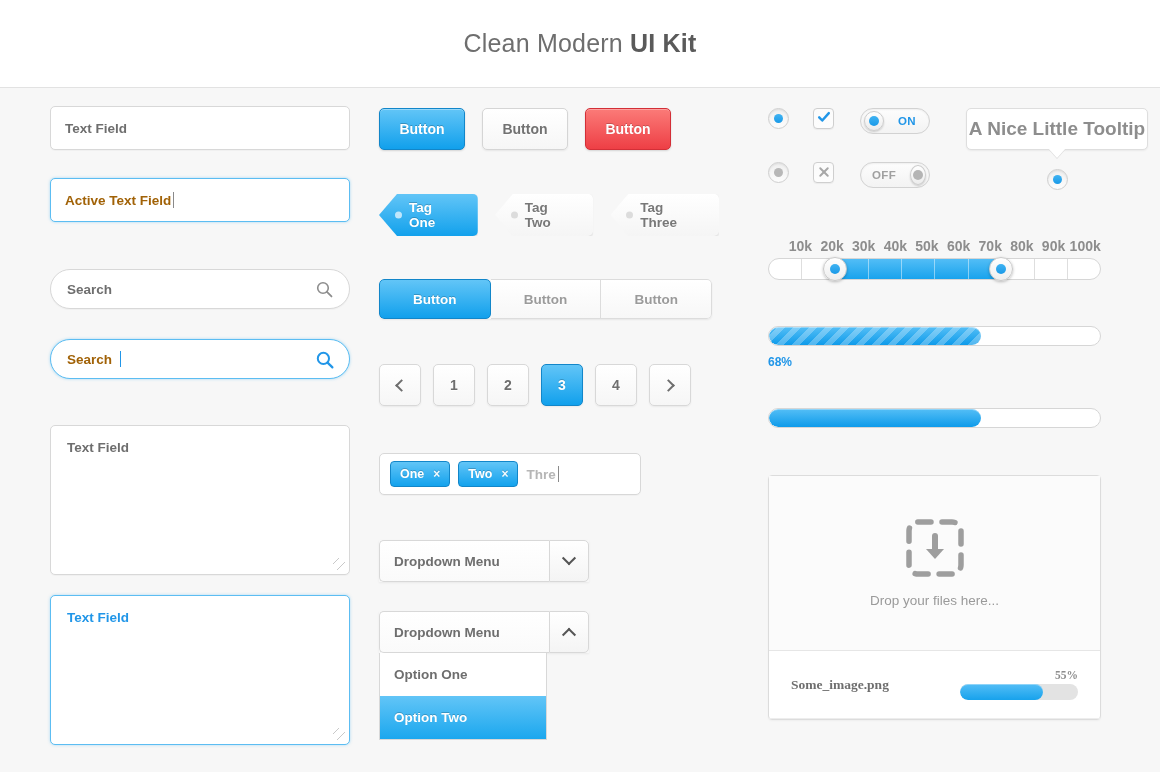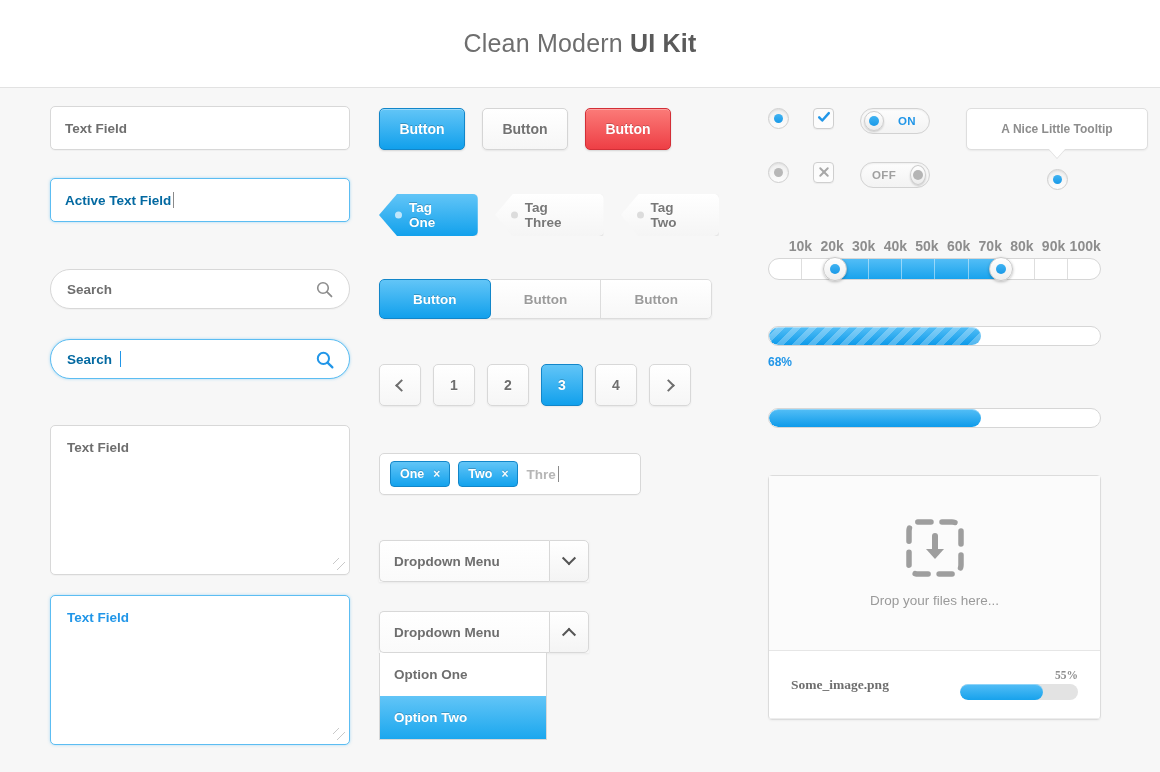"A Nice Little Tooltip" .tip { font-size: 12px -> 19px }
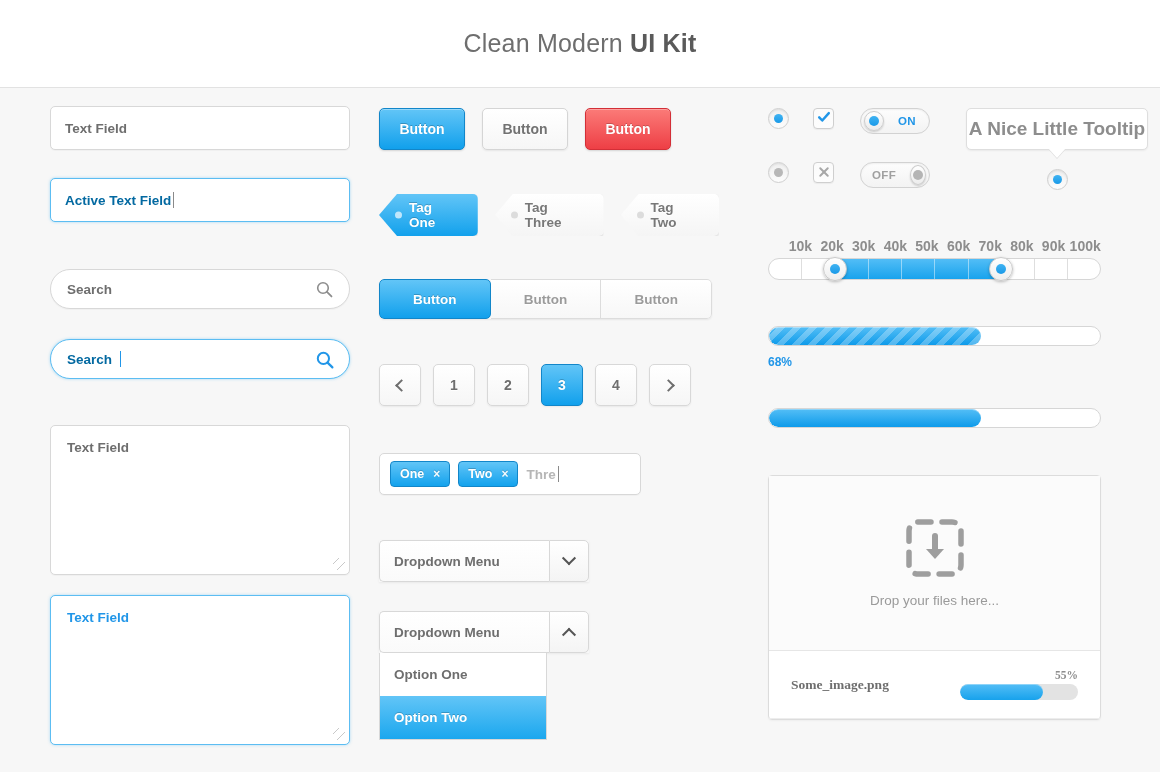"Active Text Field" .field.active { color: #0369a1 -> #a16207 }
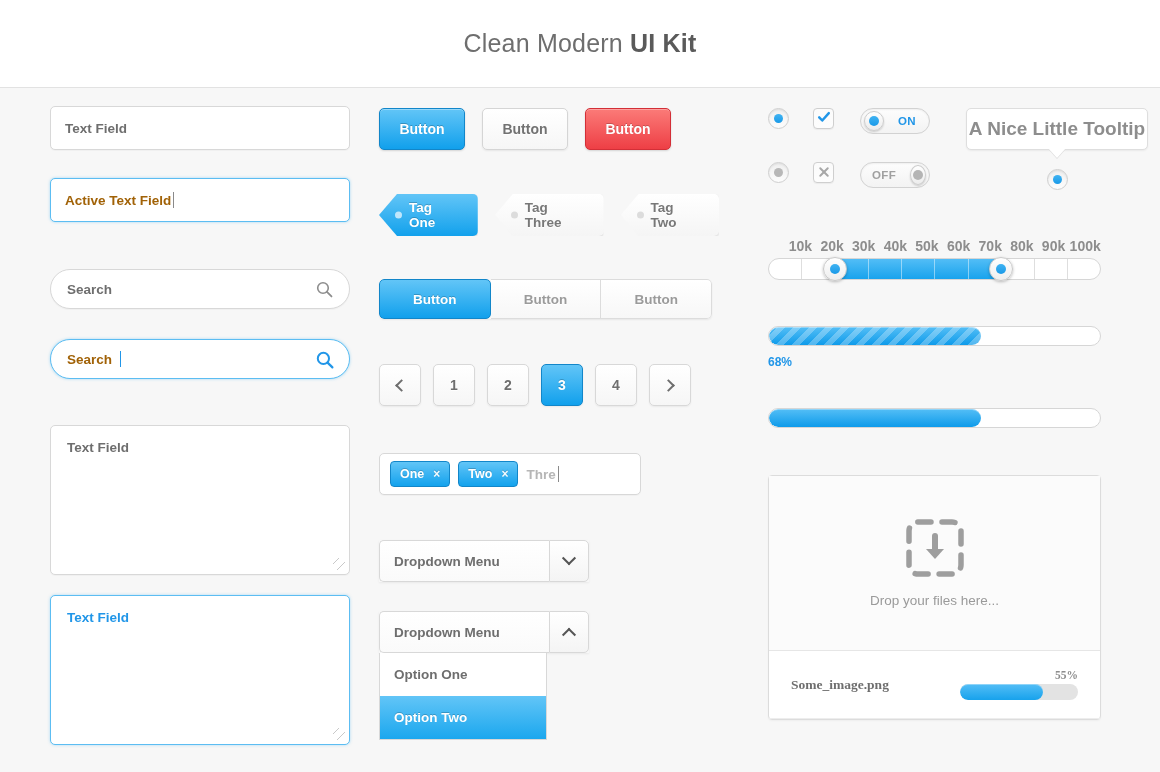"Tag Three" div.tag { order: before "Tag Two" -> after "Tag Two" }
